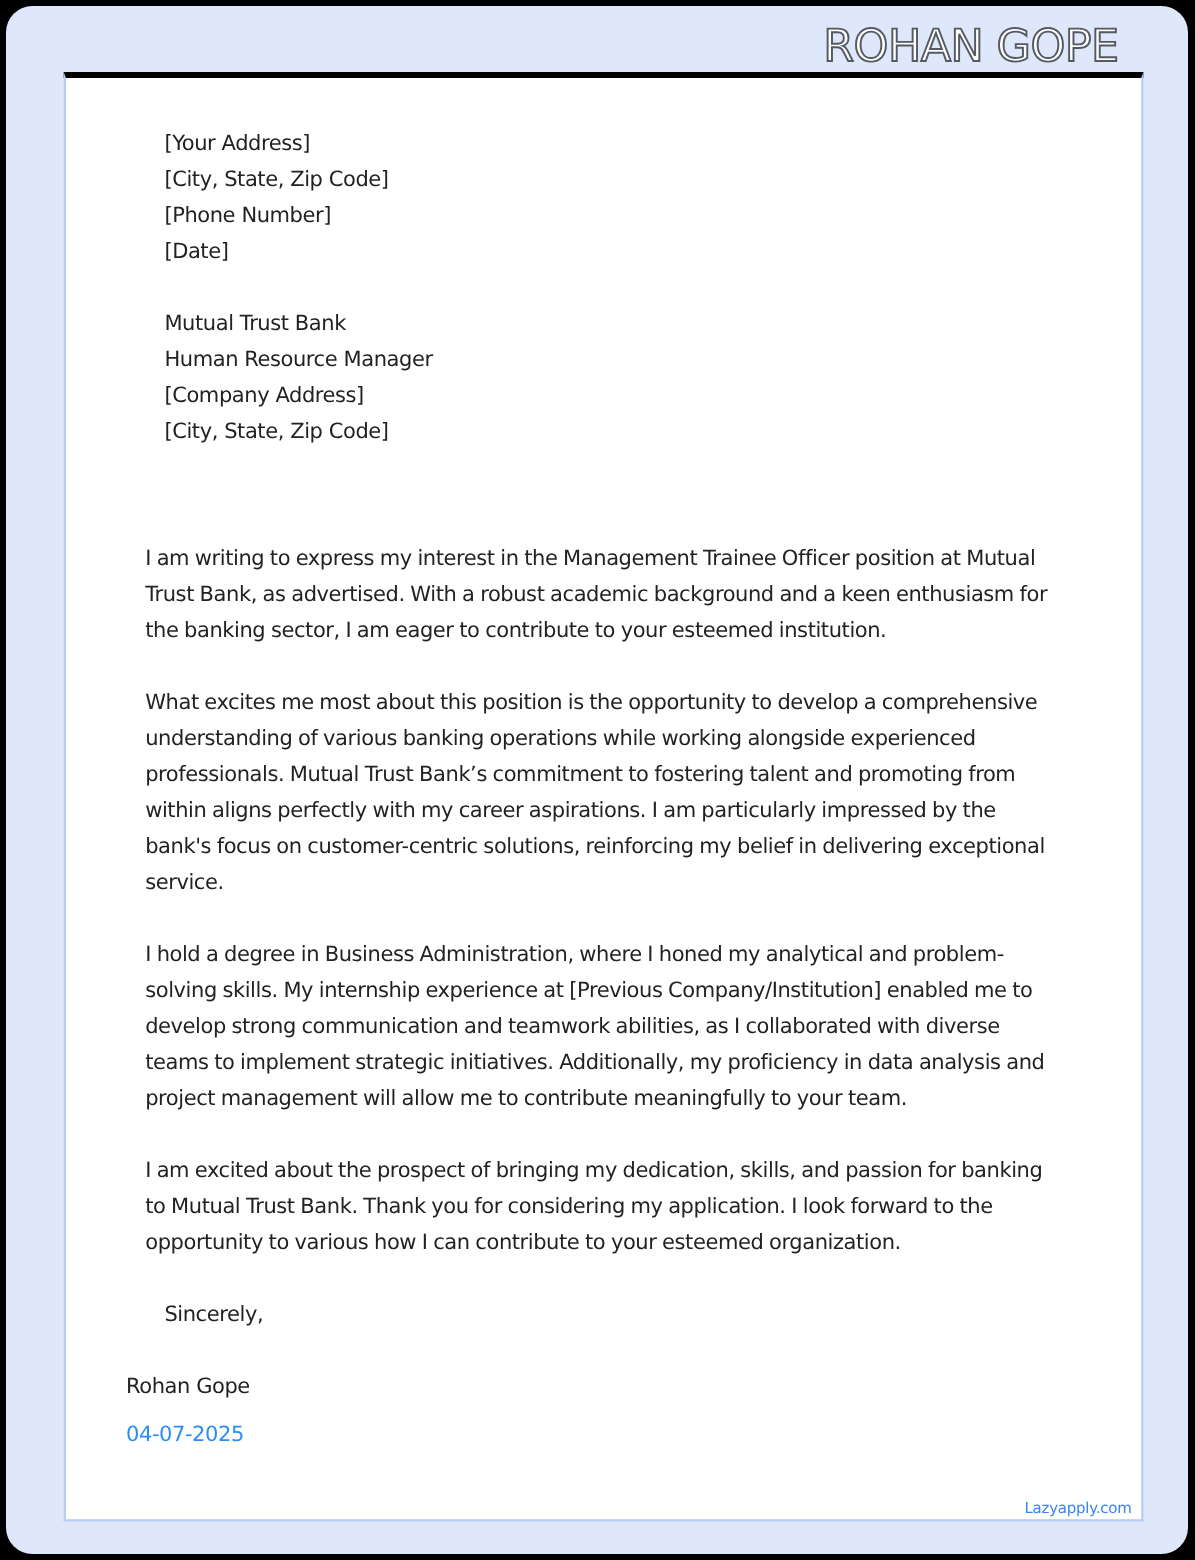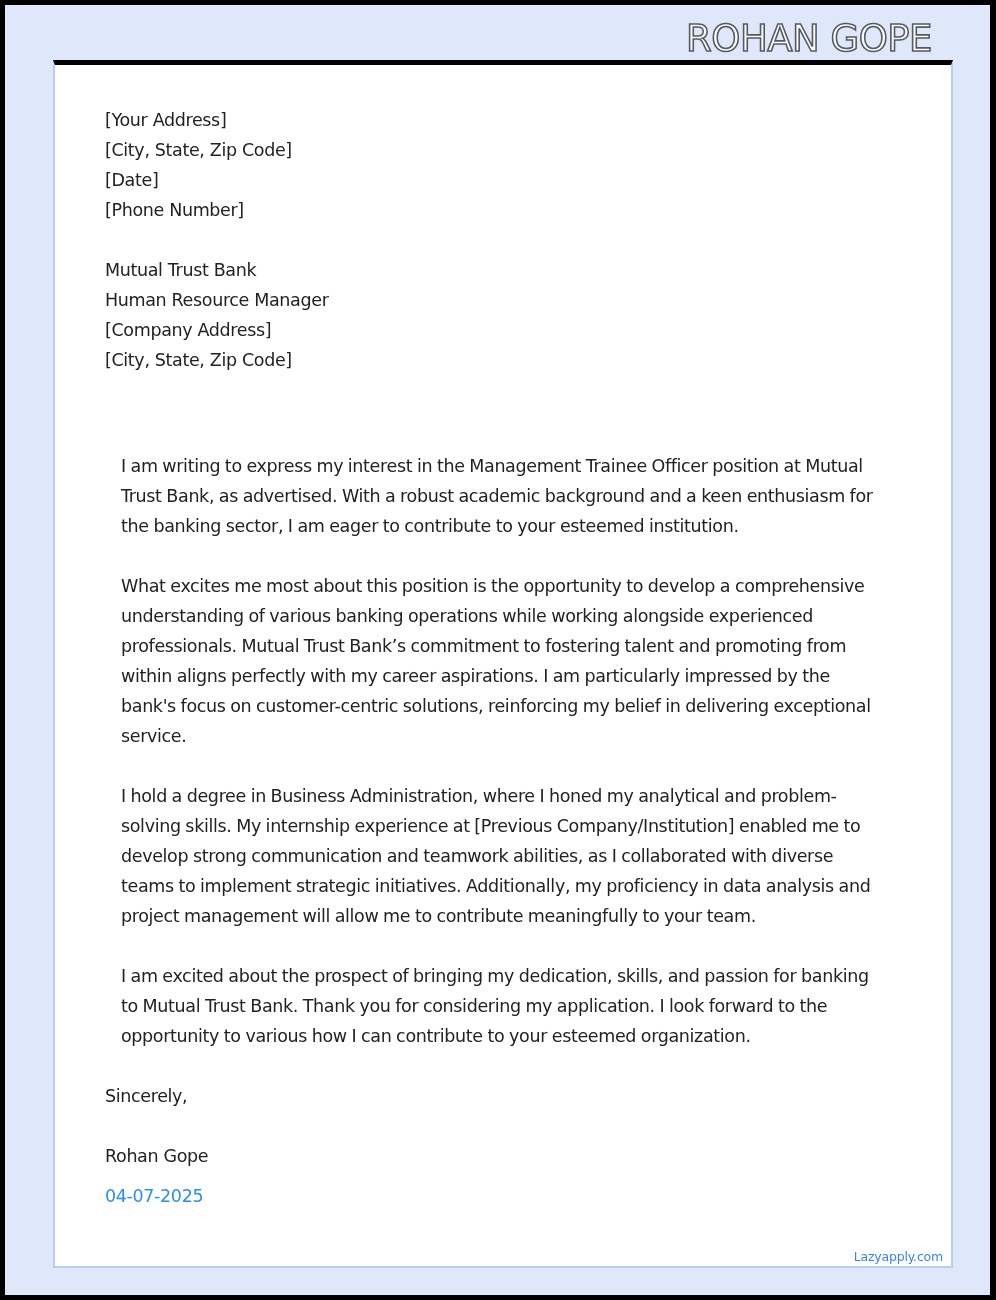"ROHAN GOPE" .outer { border-radius: none -> 22px }
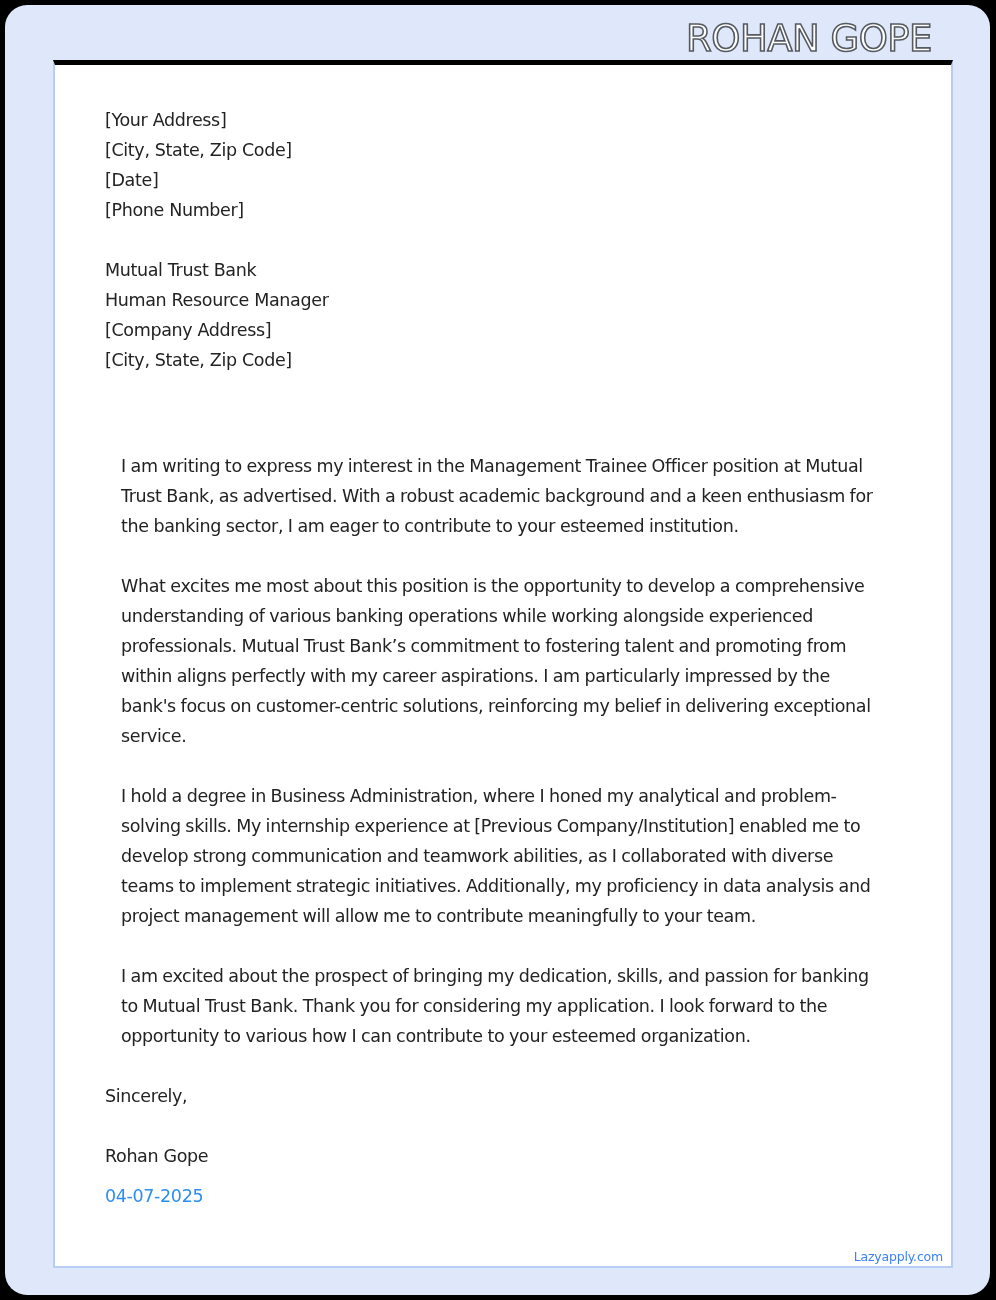"[Your Address]" .letter .line { margin-left: none -> 32px }
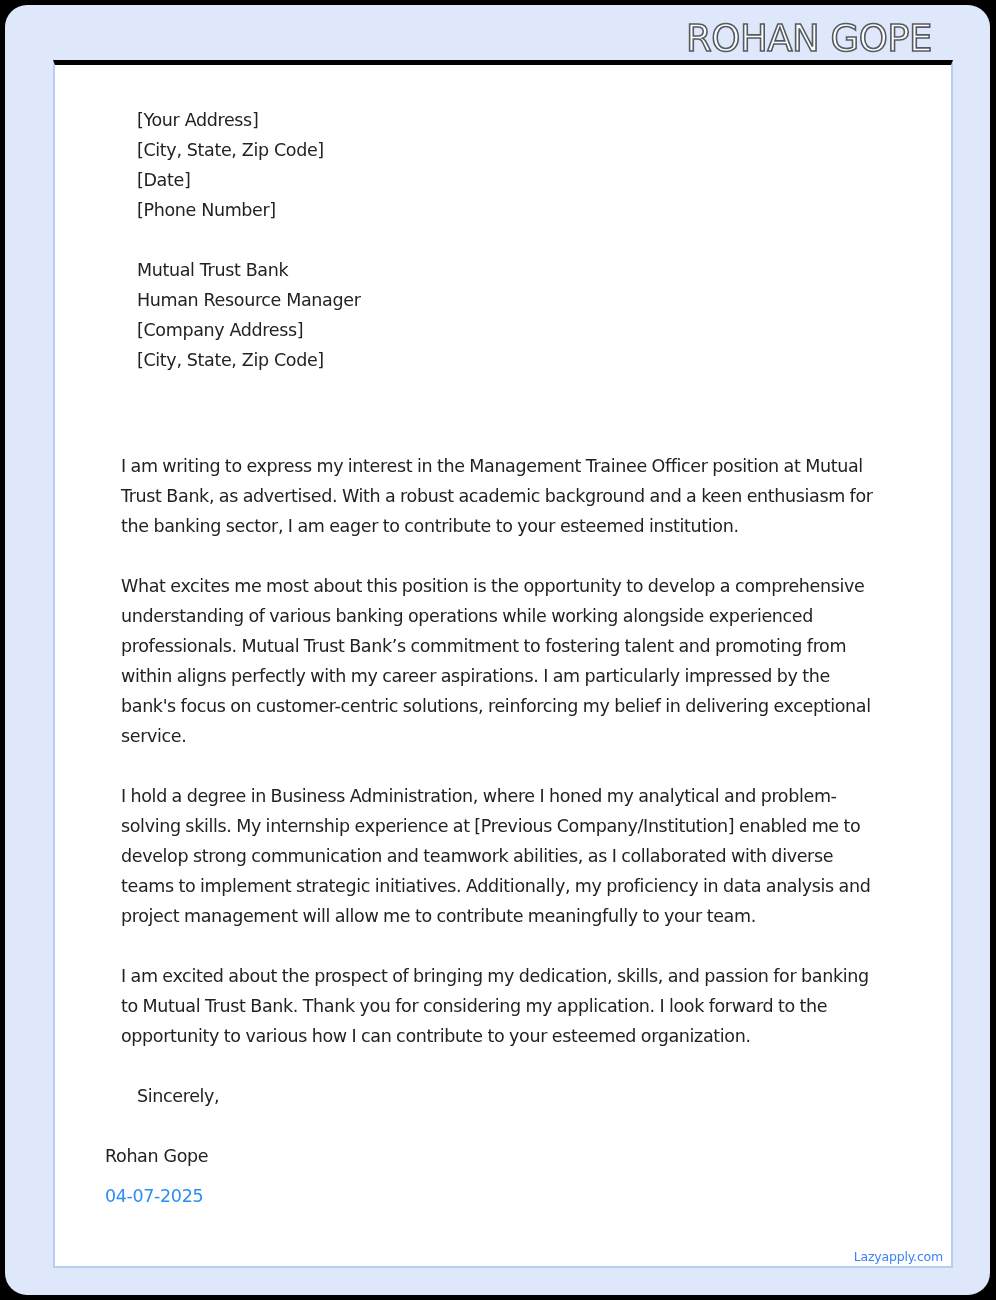"[Date]" span.line { order: before "[Phone Number]" -> after "[Phone Number]" }
